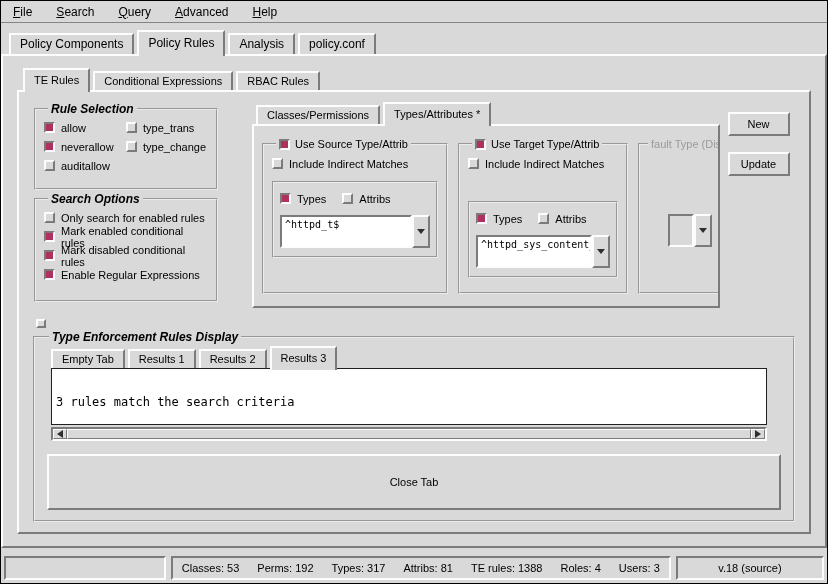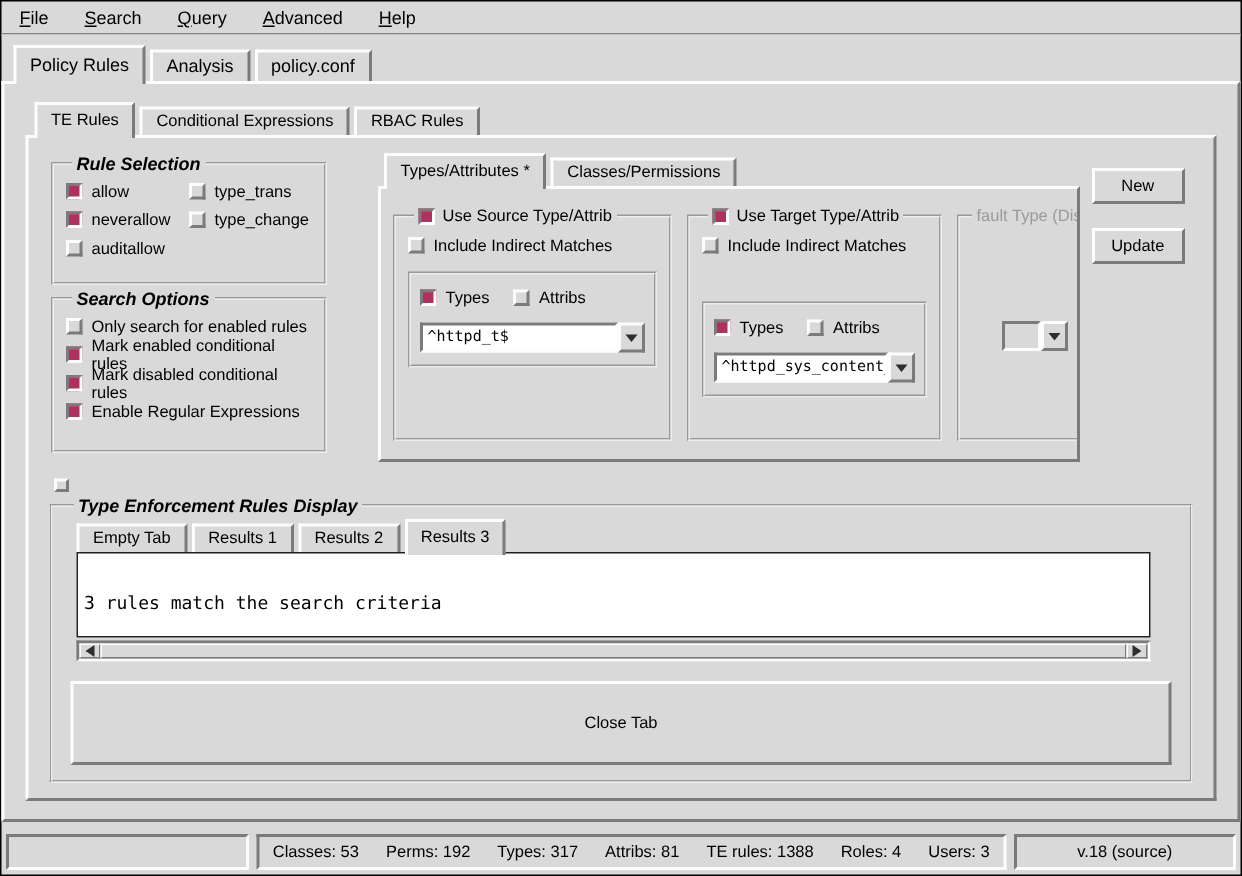"Policy Components" div.tab { html: none -> <div>Policy Components</div> }
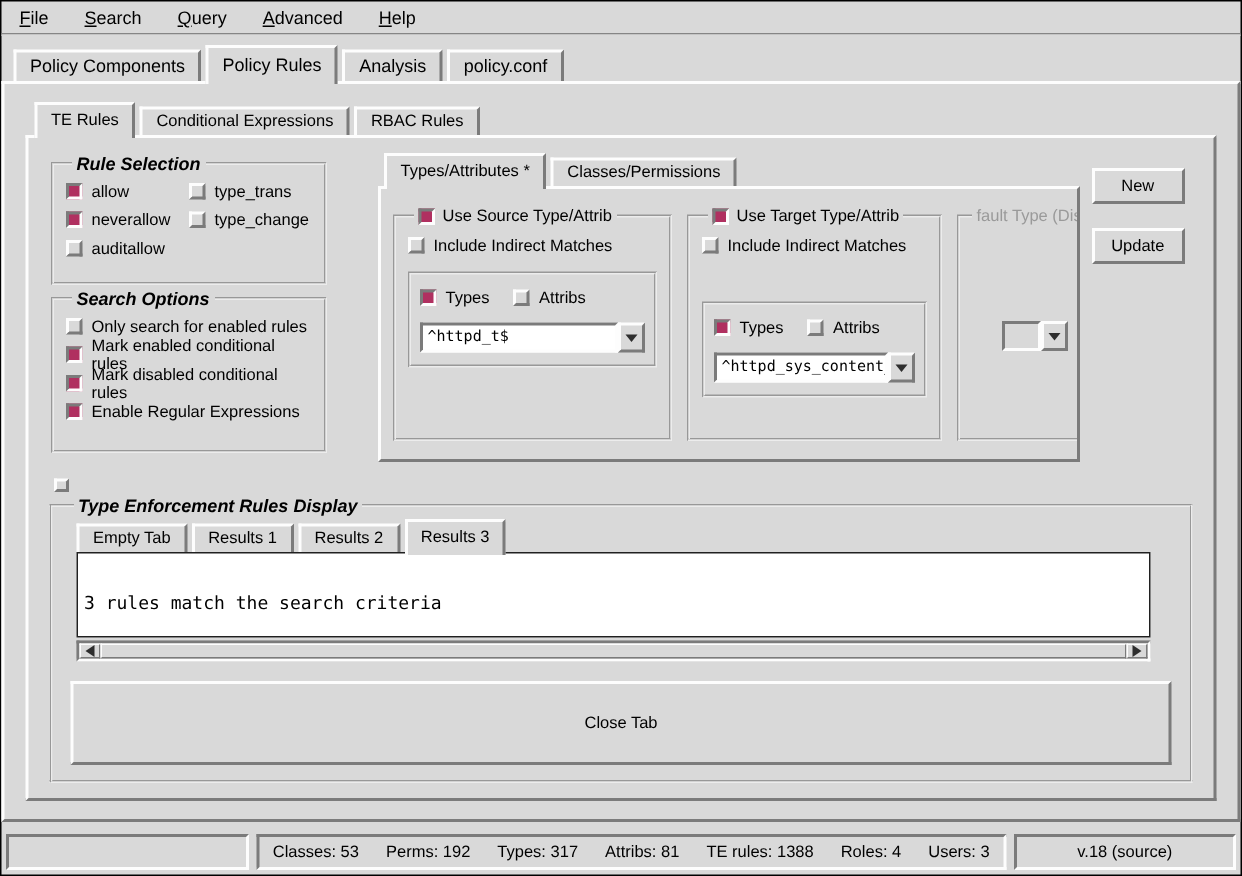"Types/Attributes *" div.tab { order: before "Classes/Permissions" -> after "Classes/Permissions" }
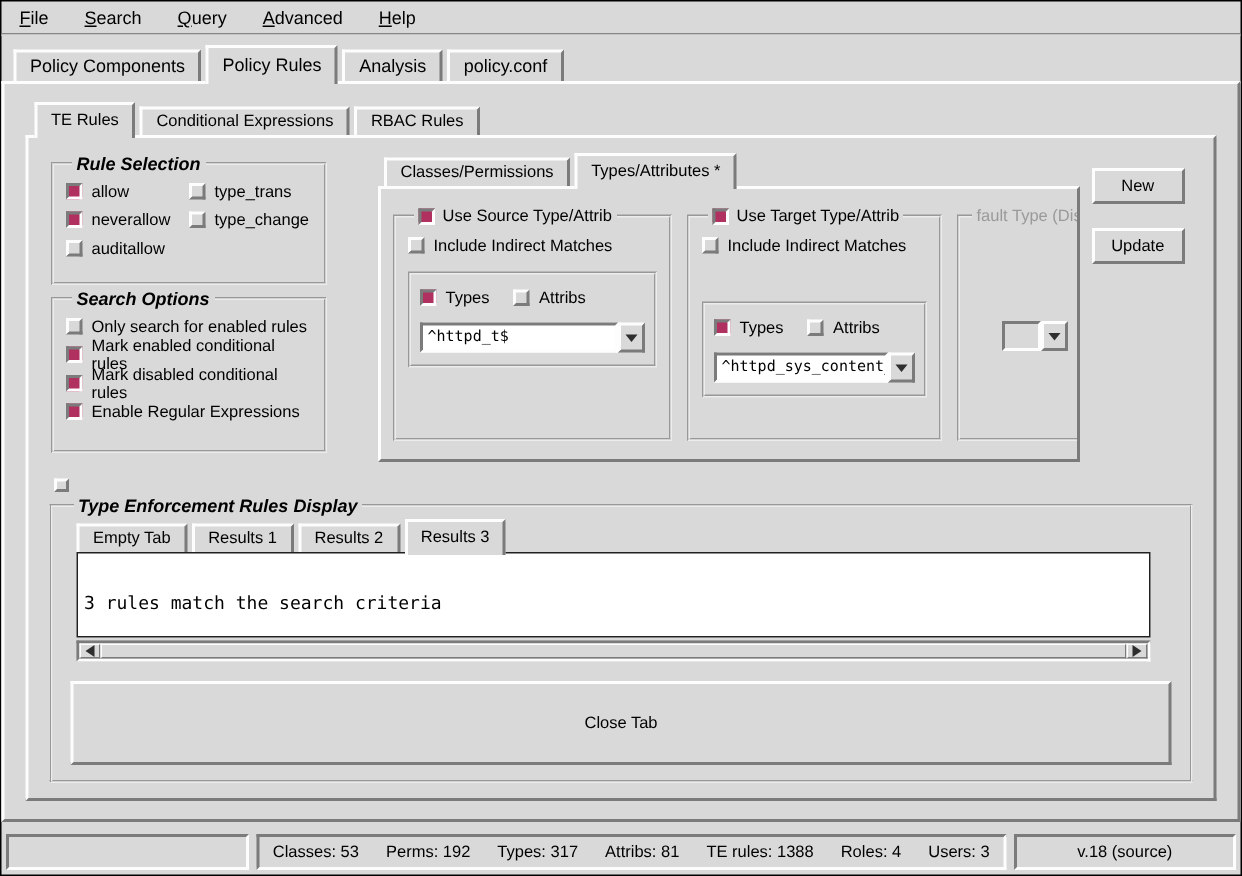"^httpd_t$" .combo { height: 20px -> 33px }
